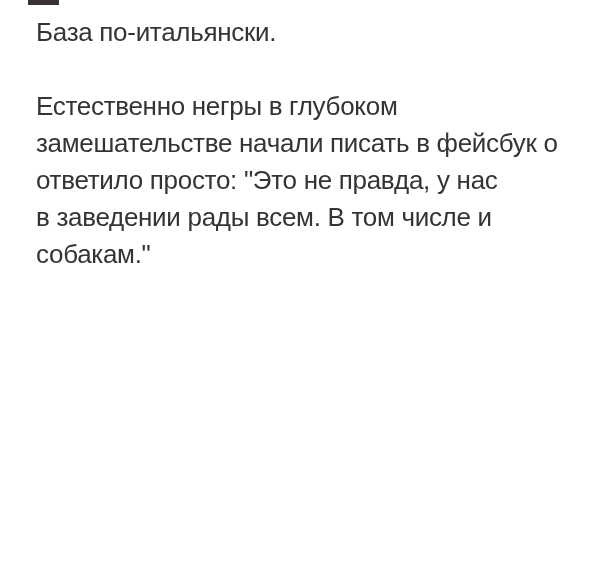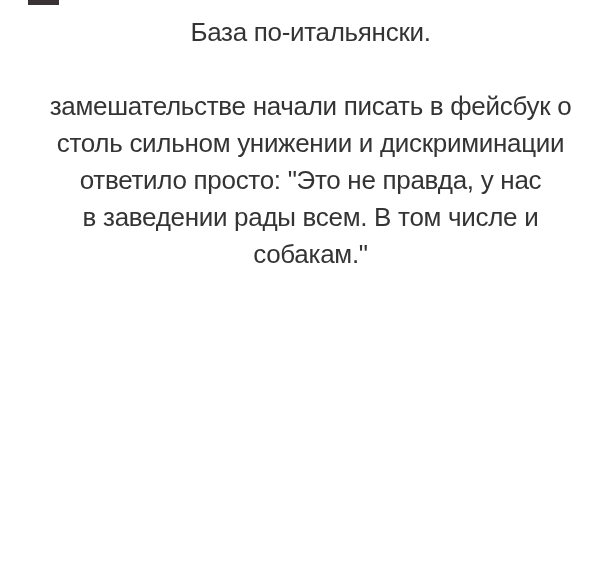"База по-итальянски." .paragraph { margin: 0 0 37px 0 -> 0 0 37px 8px; text-align: center -> none }
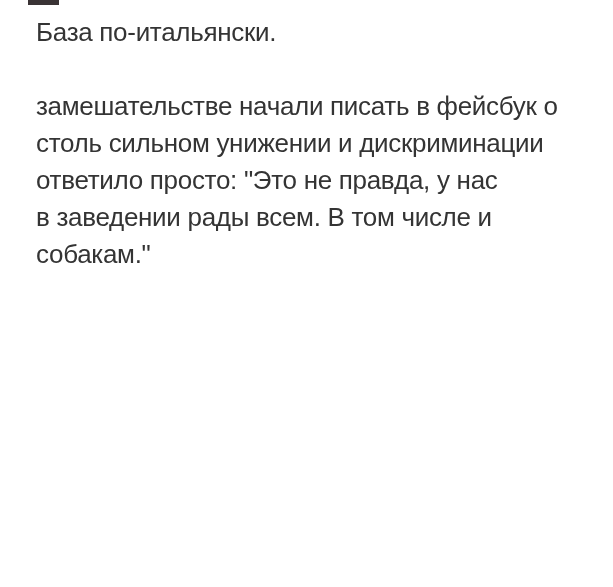"Естественно негры в глубоком" div.line { html: none -> <div>Естественно негры в глубоком</div> }
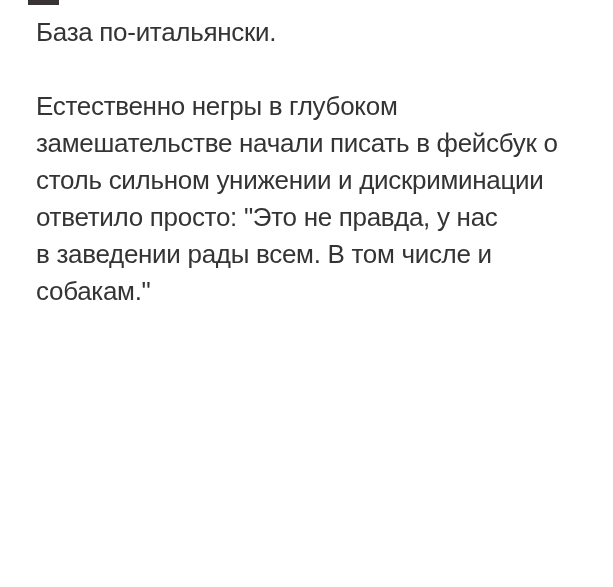"столь сильном унижении и дискриминации" div.line { html: <div>столь сильном унижении и дискриминации</div> -> none }
